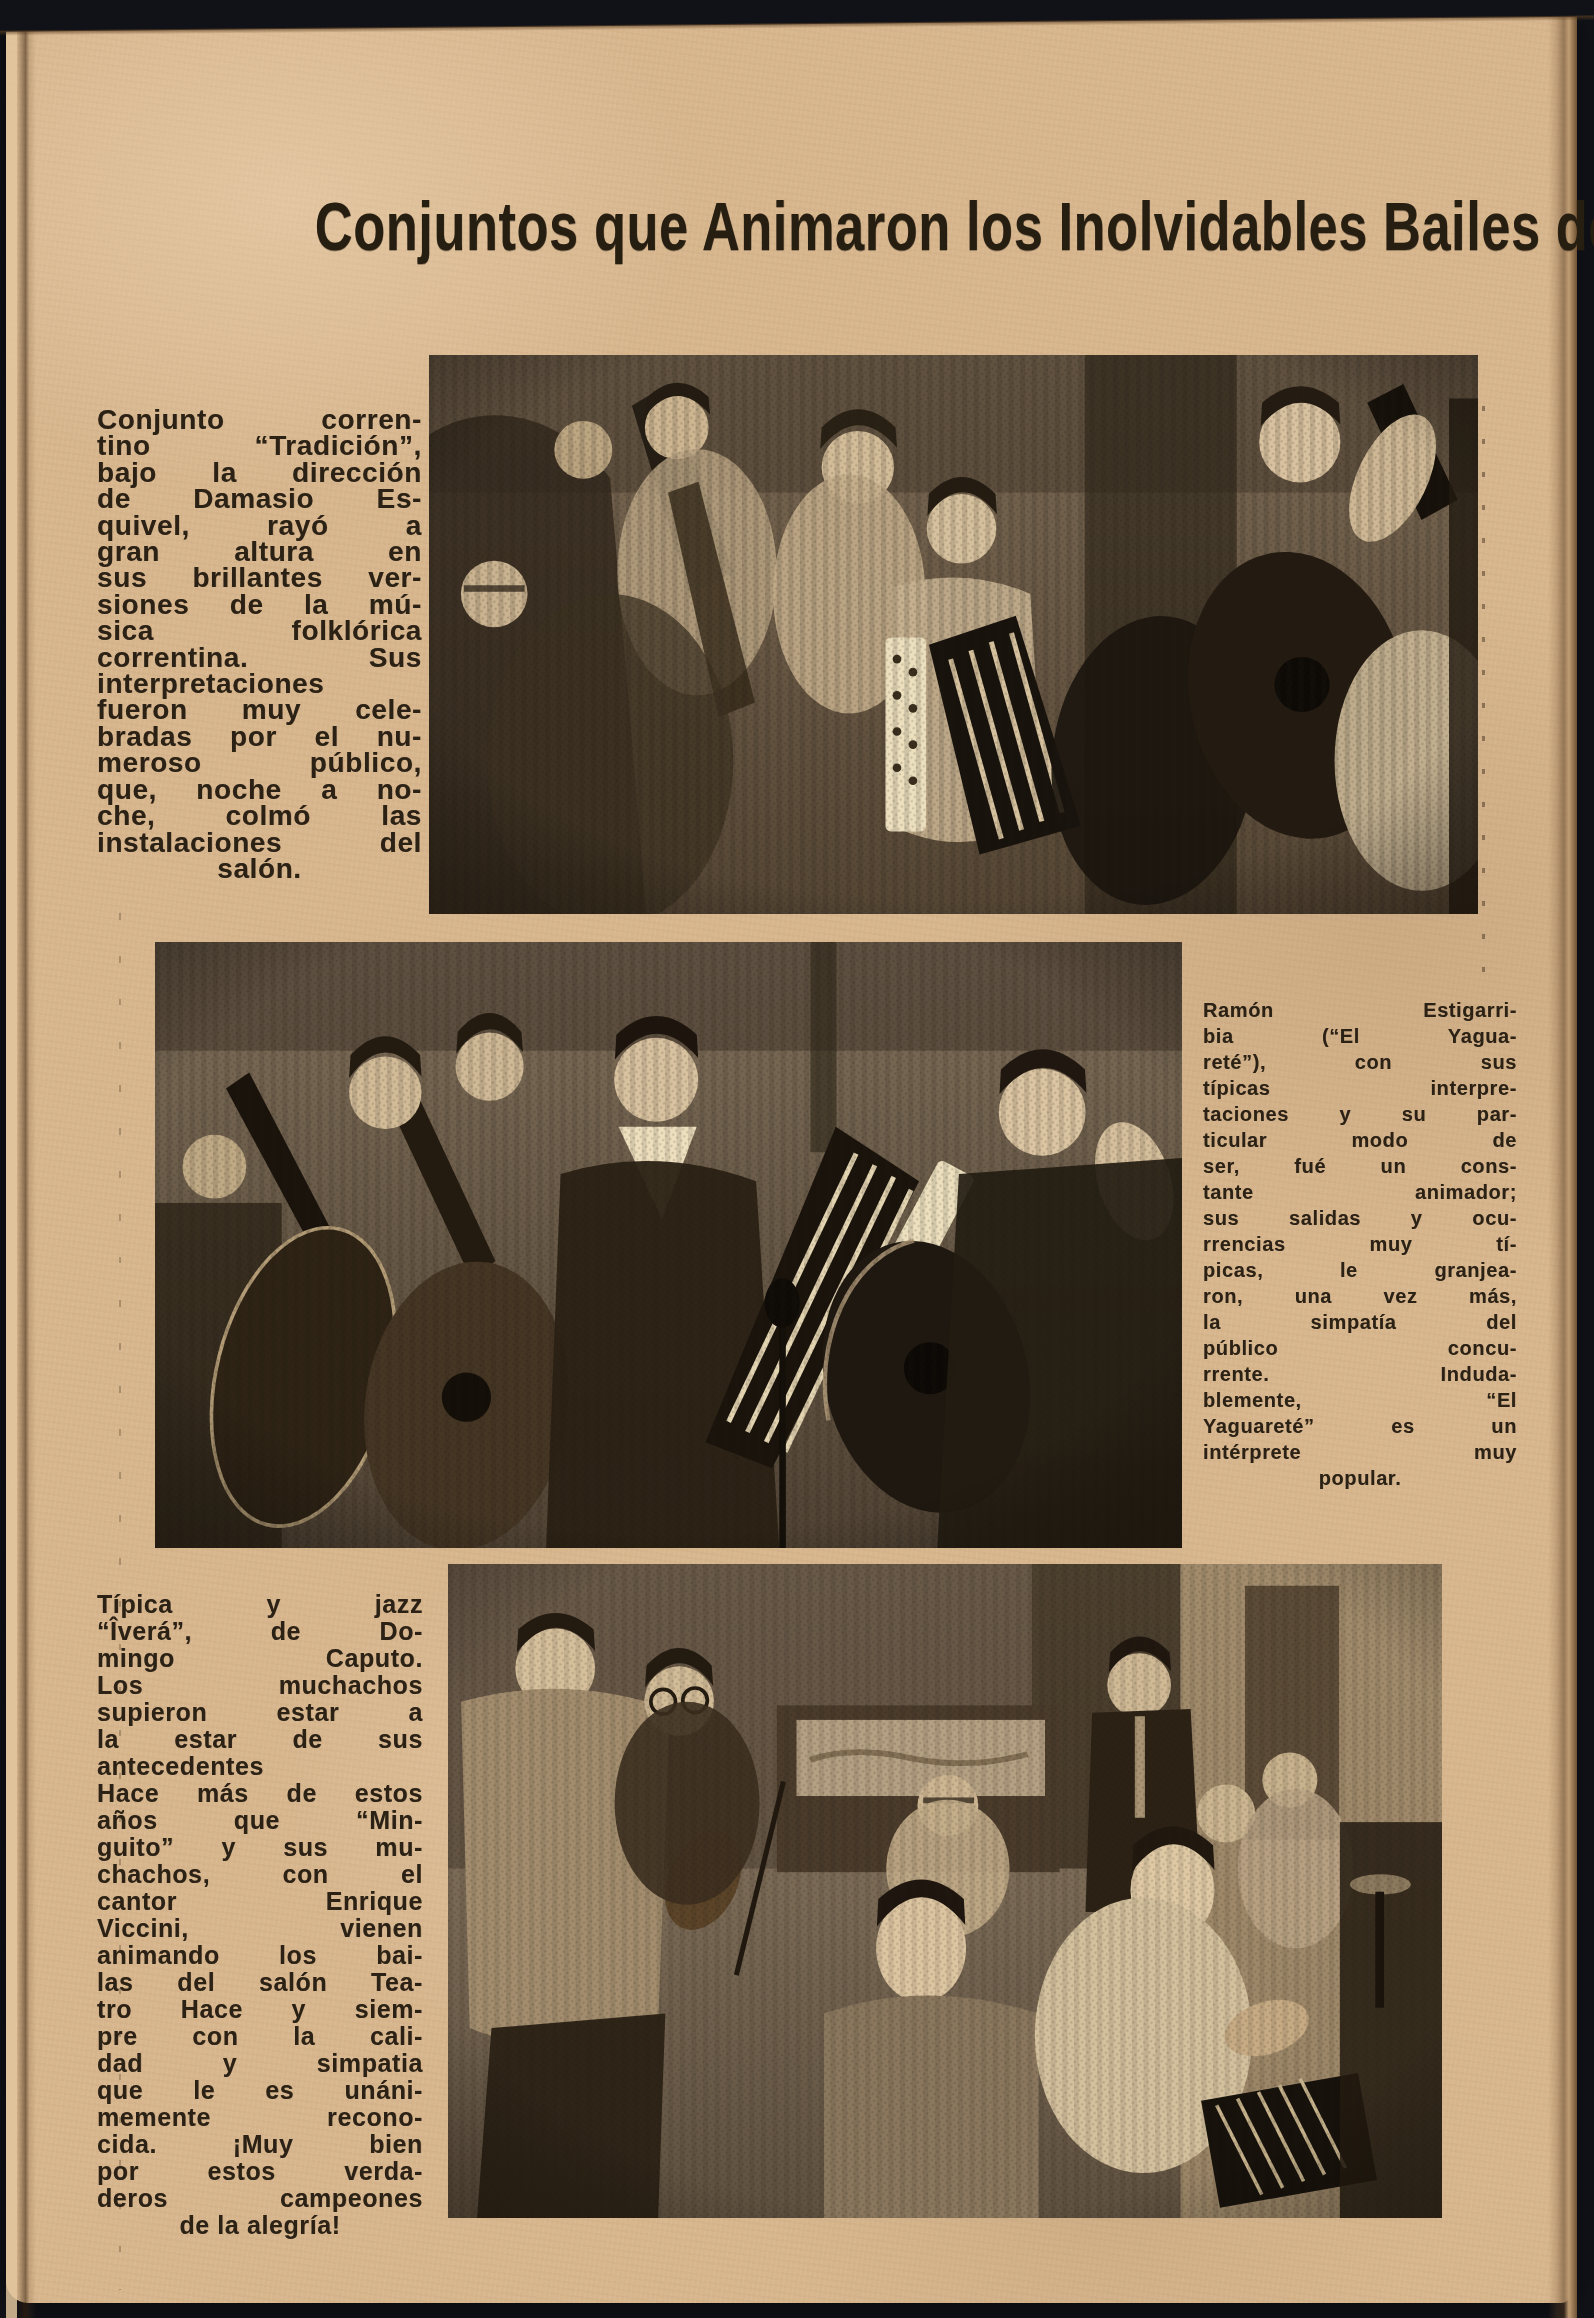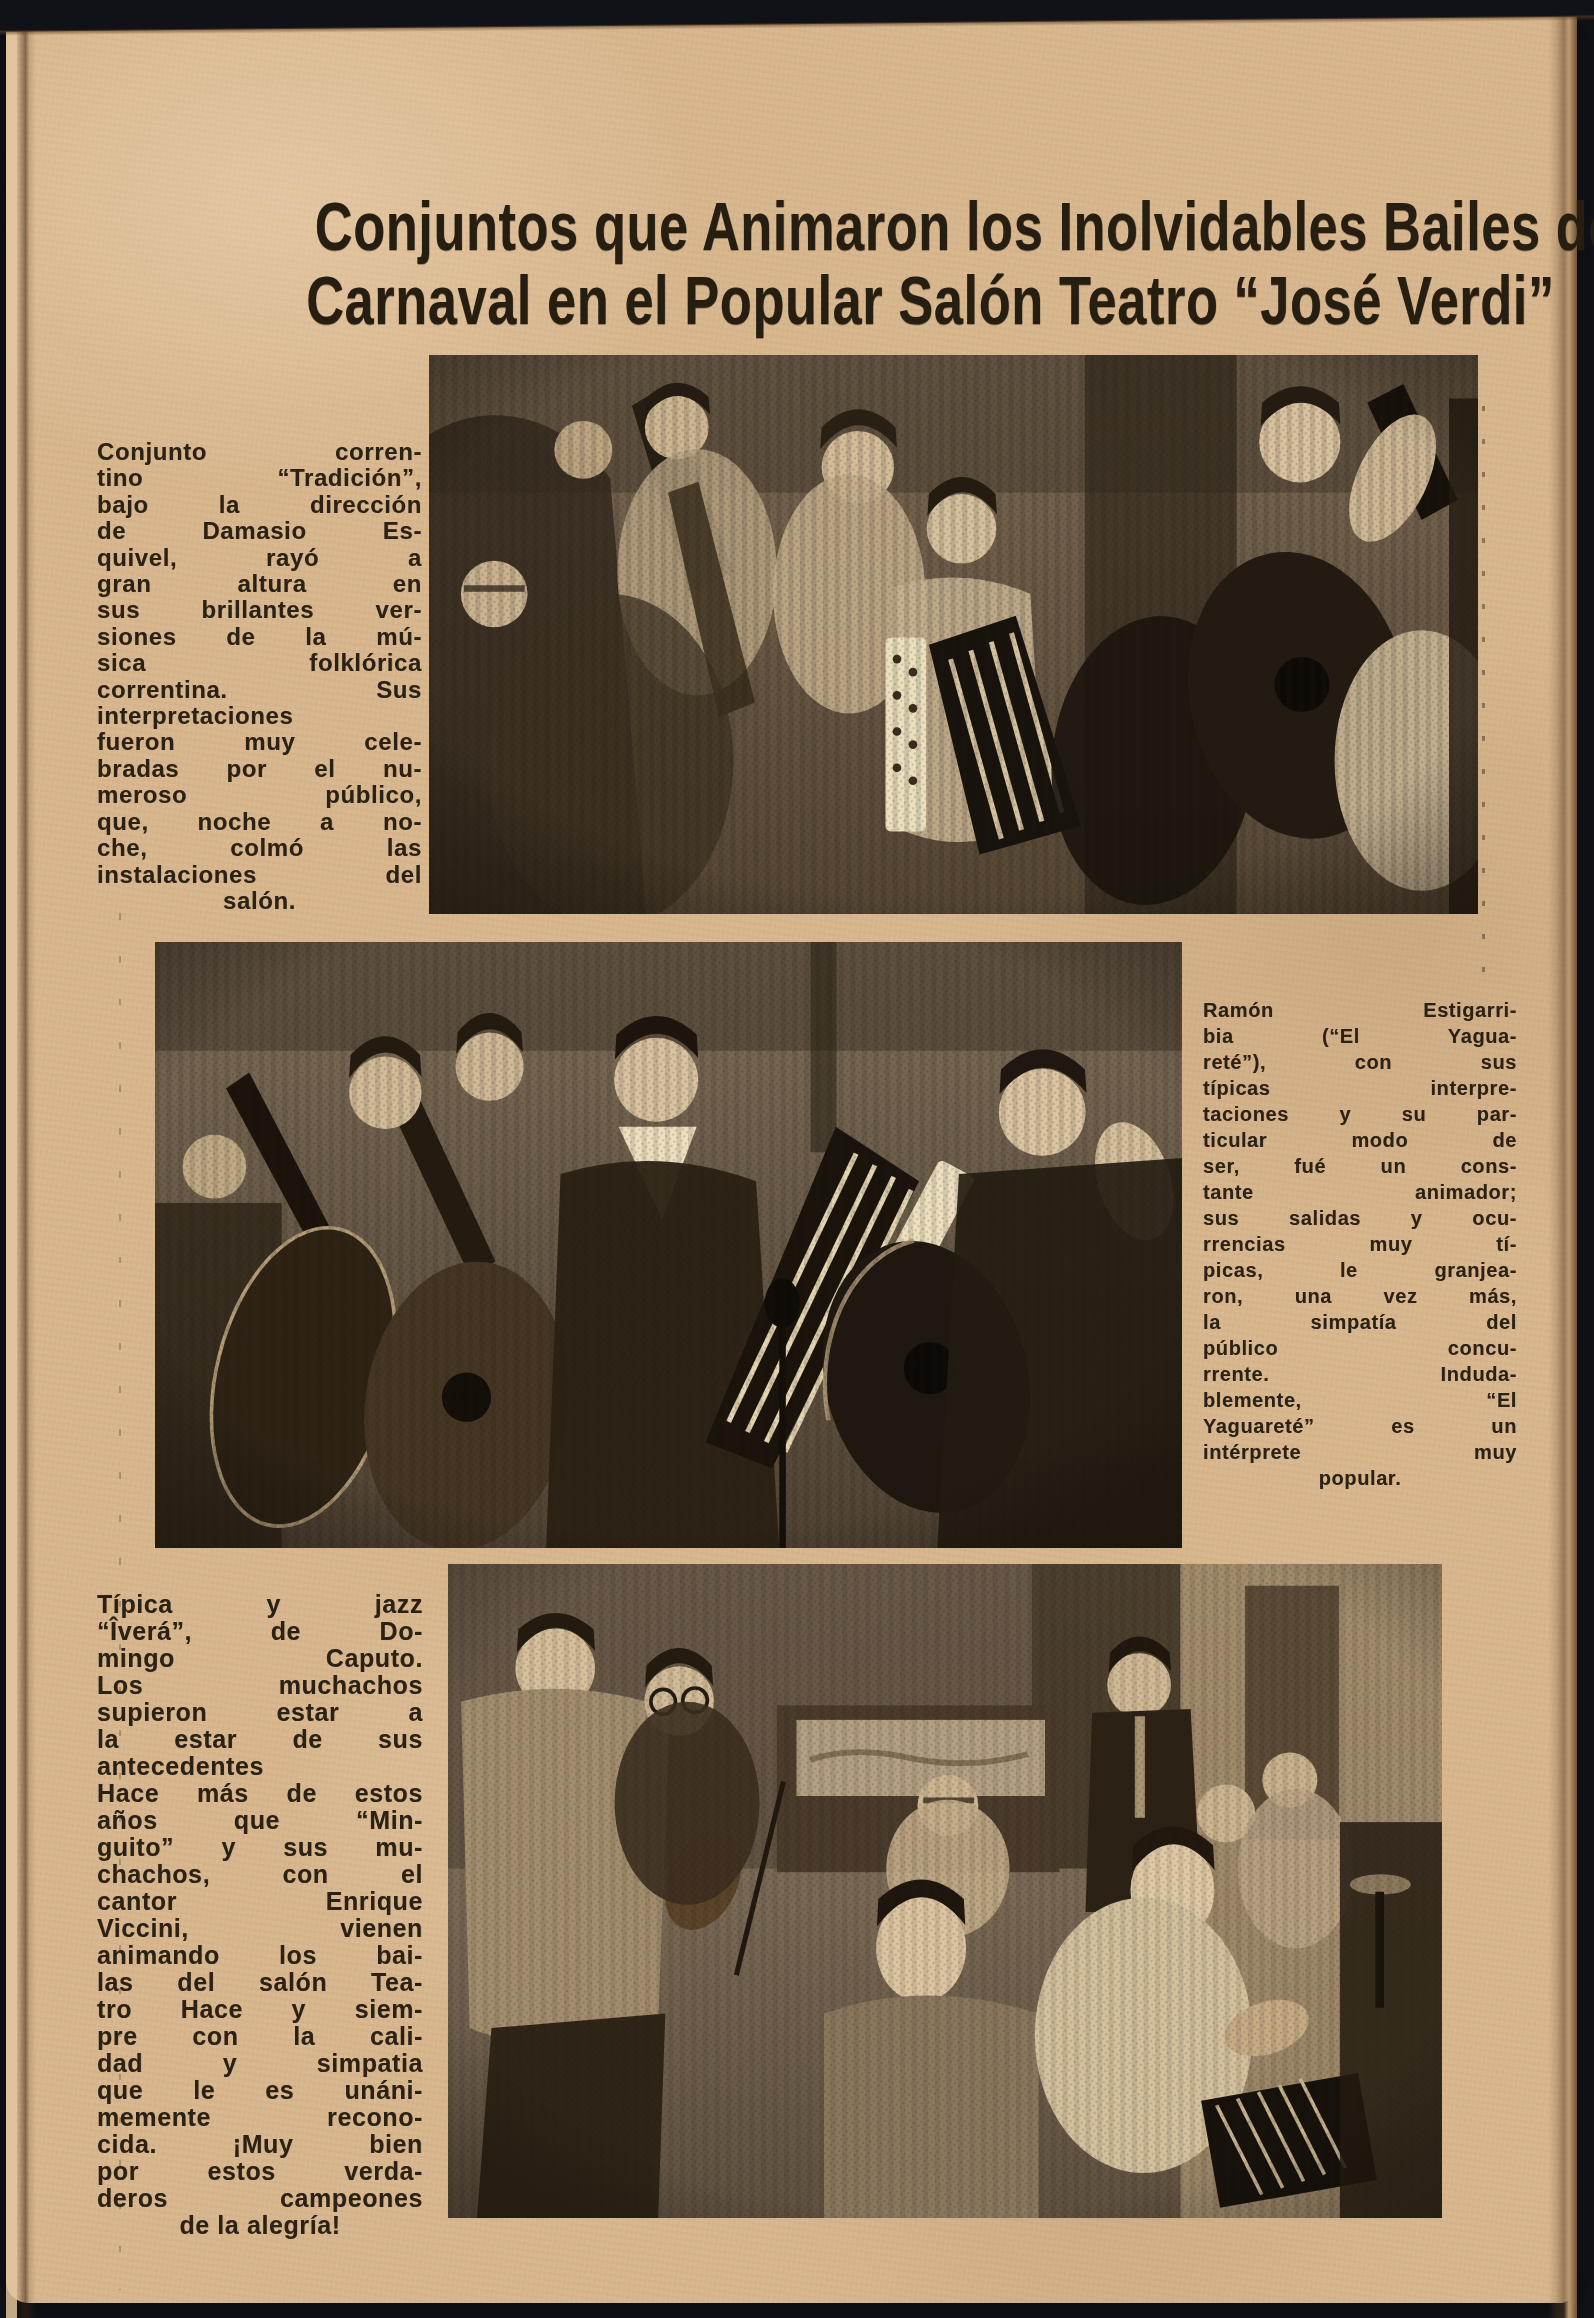"Carnaval en el Popular Salón" div.headline { html: <div> <span>Carnaval en el Popular Salón Teatro “José Verdi”</span> </div> -> none }
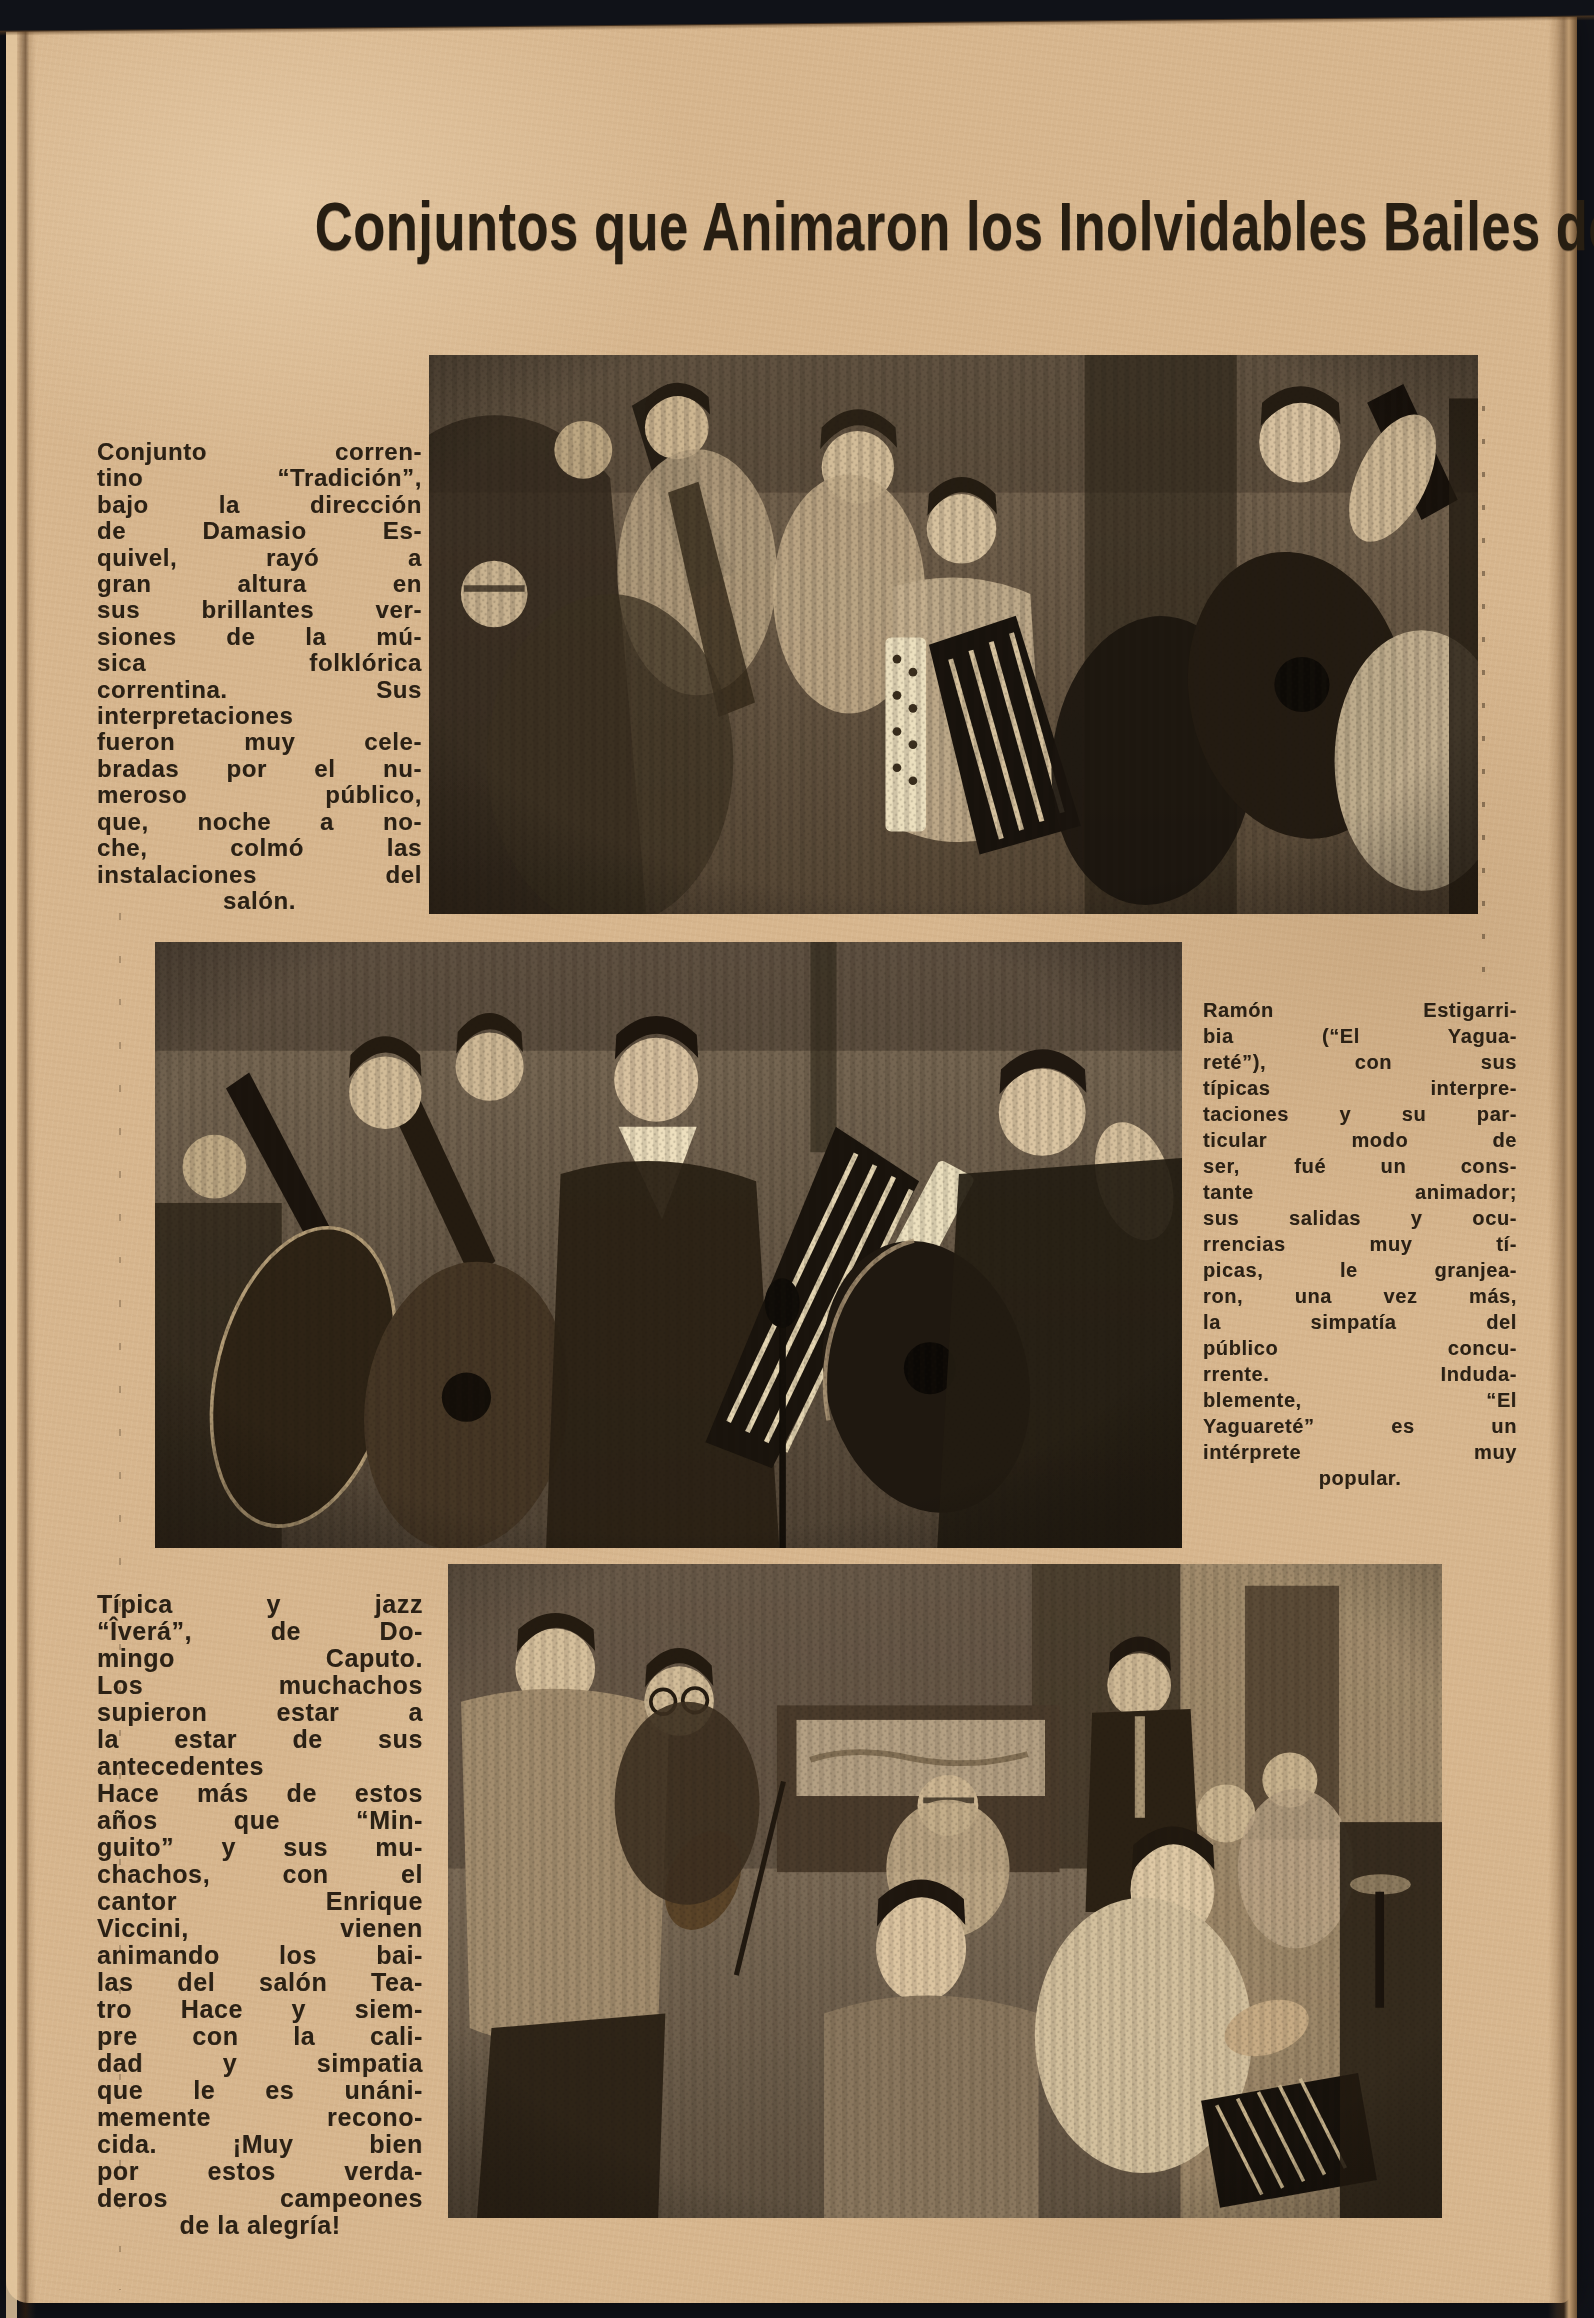"Conjunto corren-" .cap1 { font-size: 24px -> 28px; margin-top: 32px -> none }
